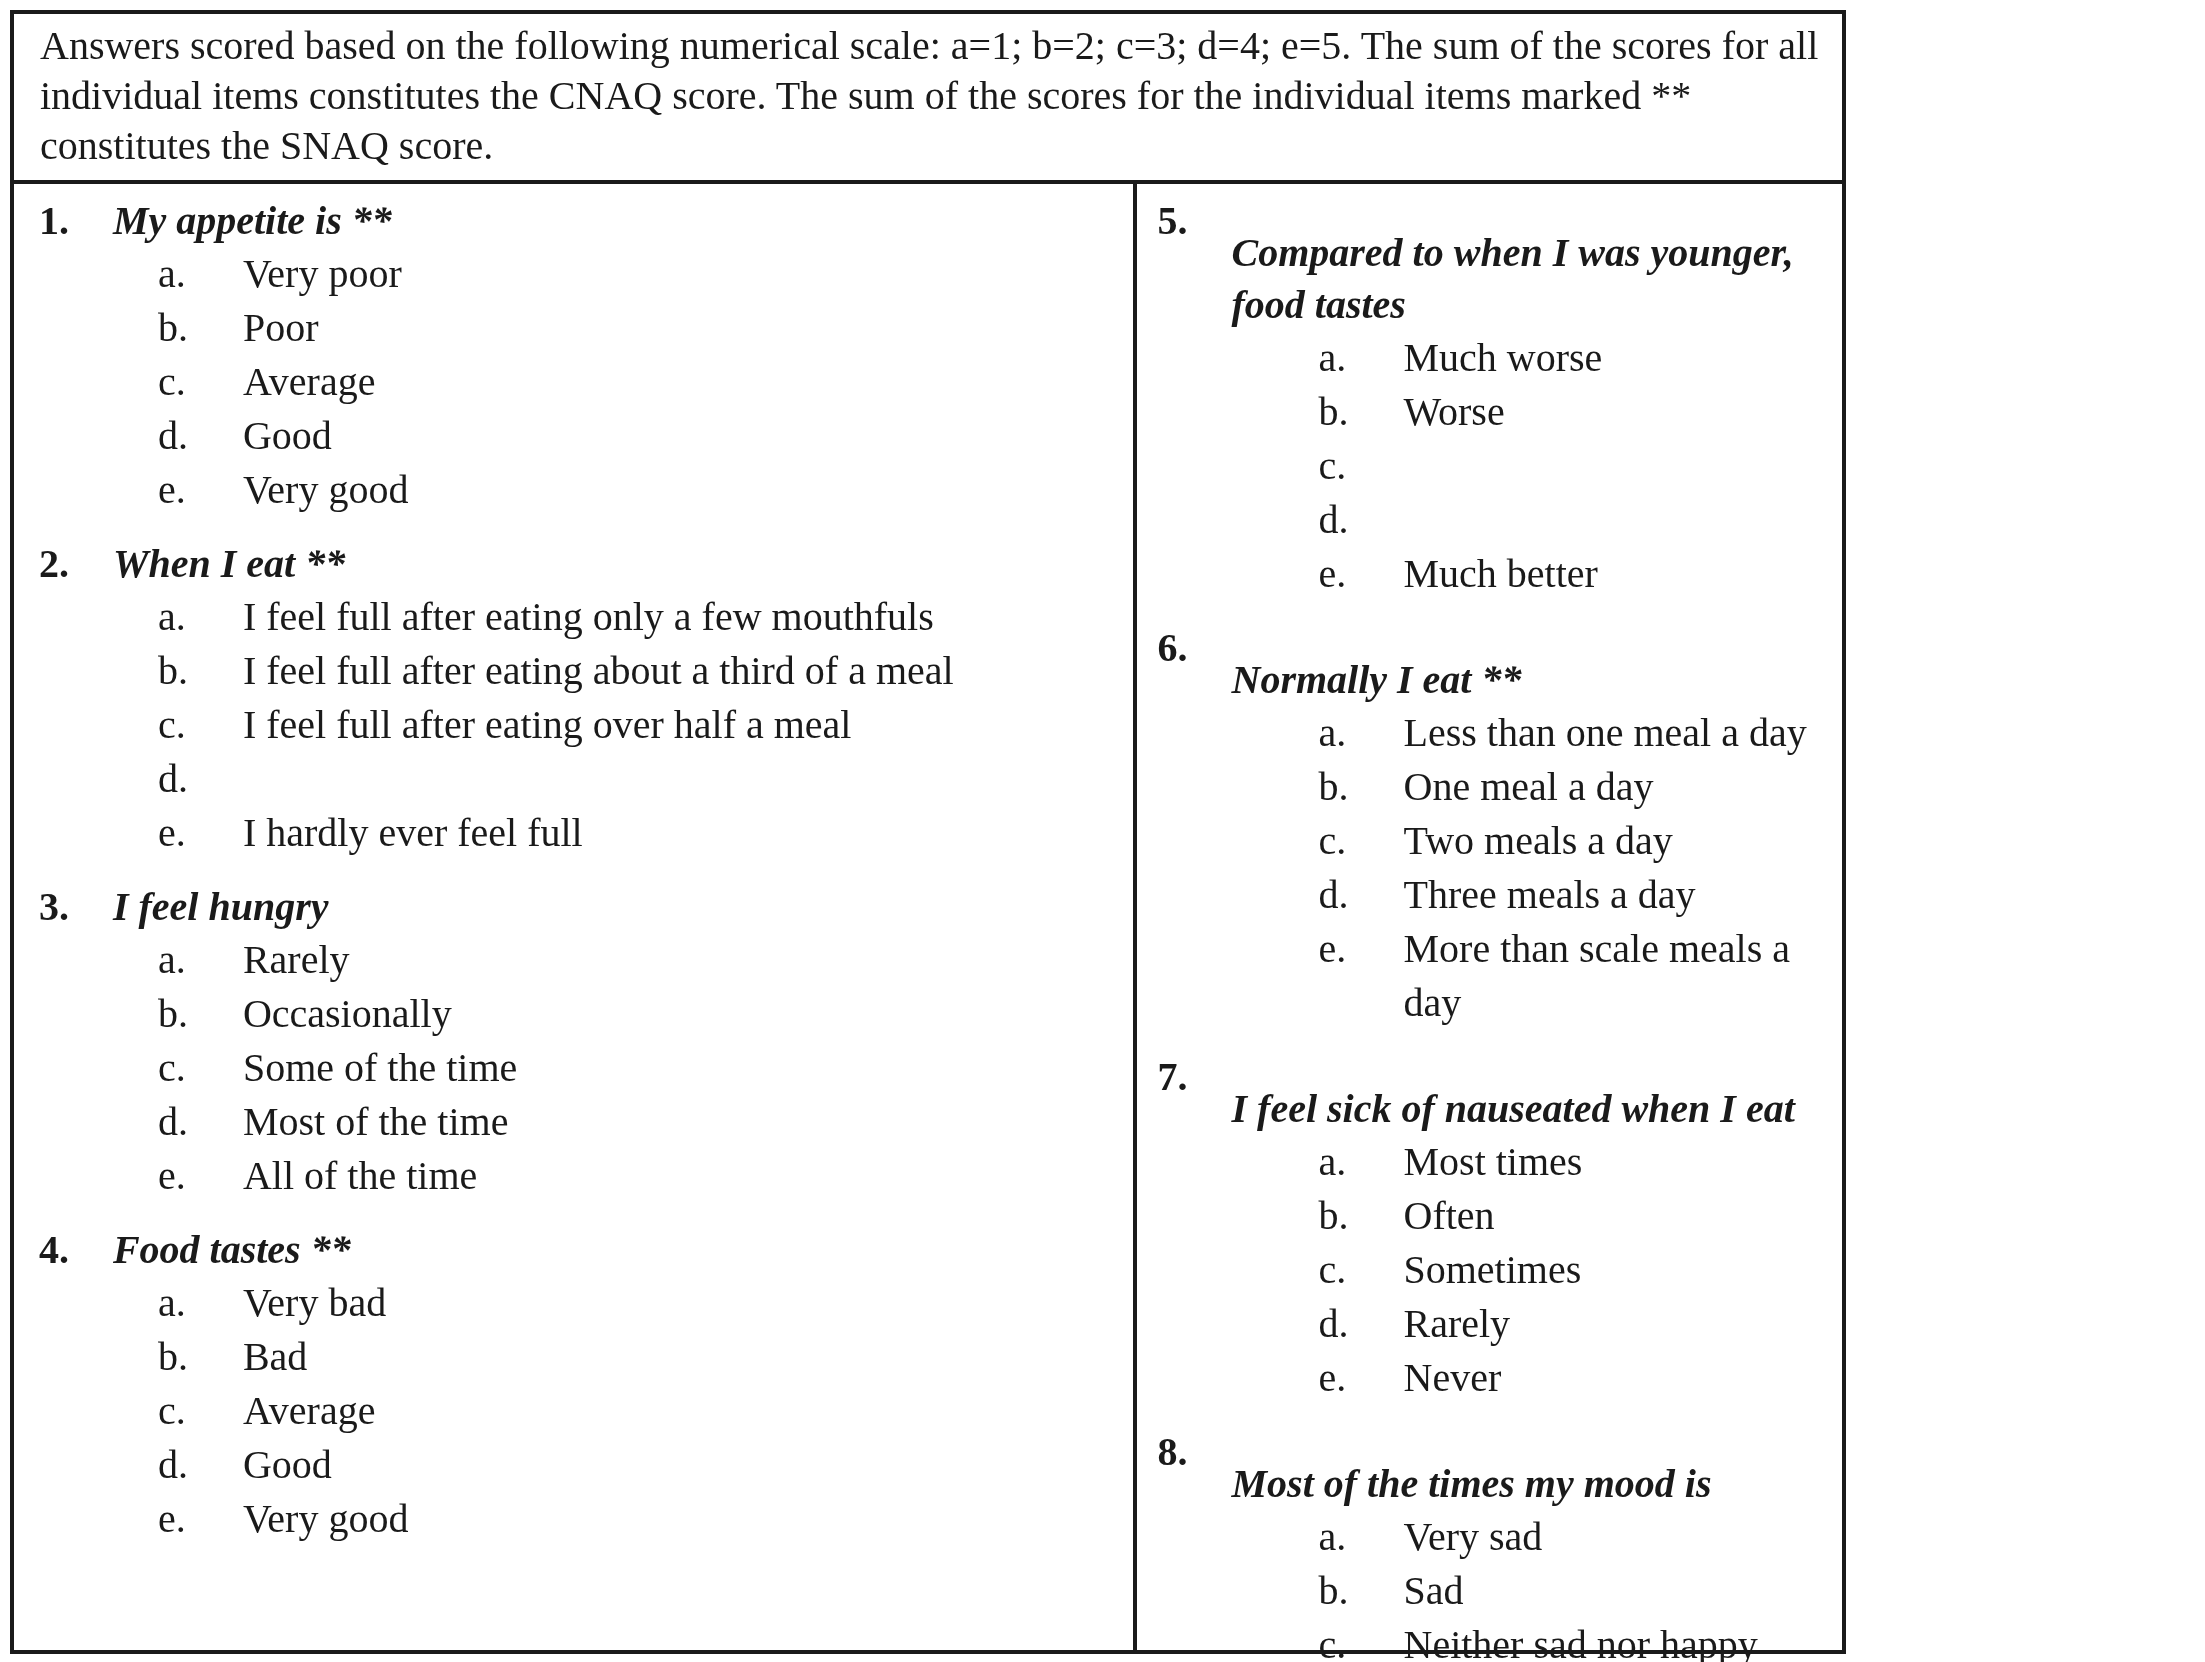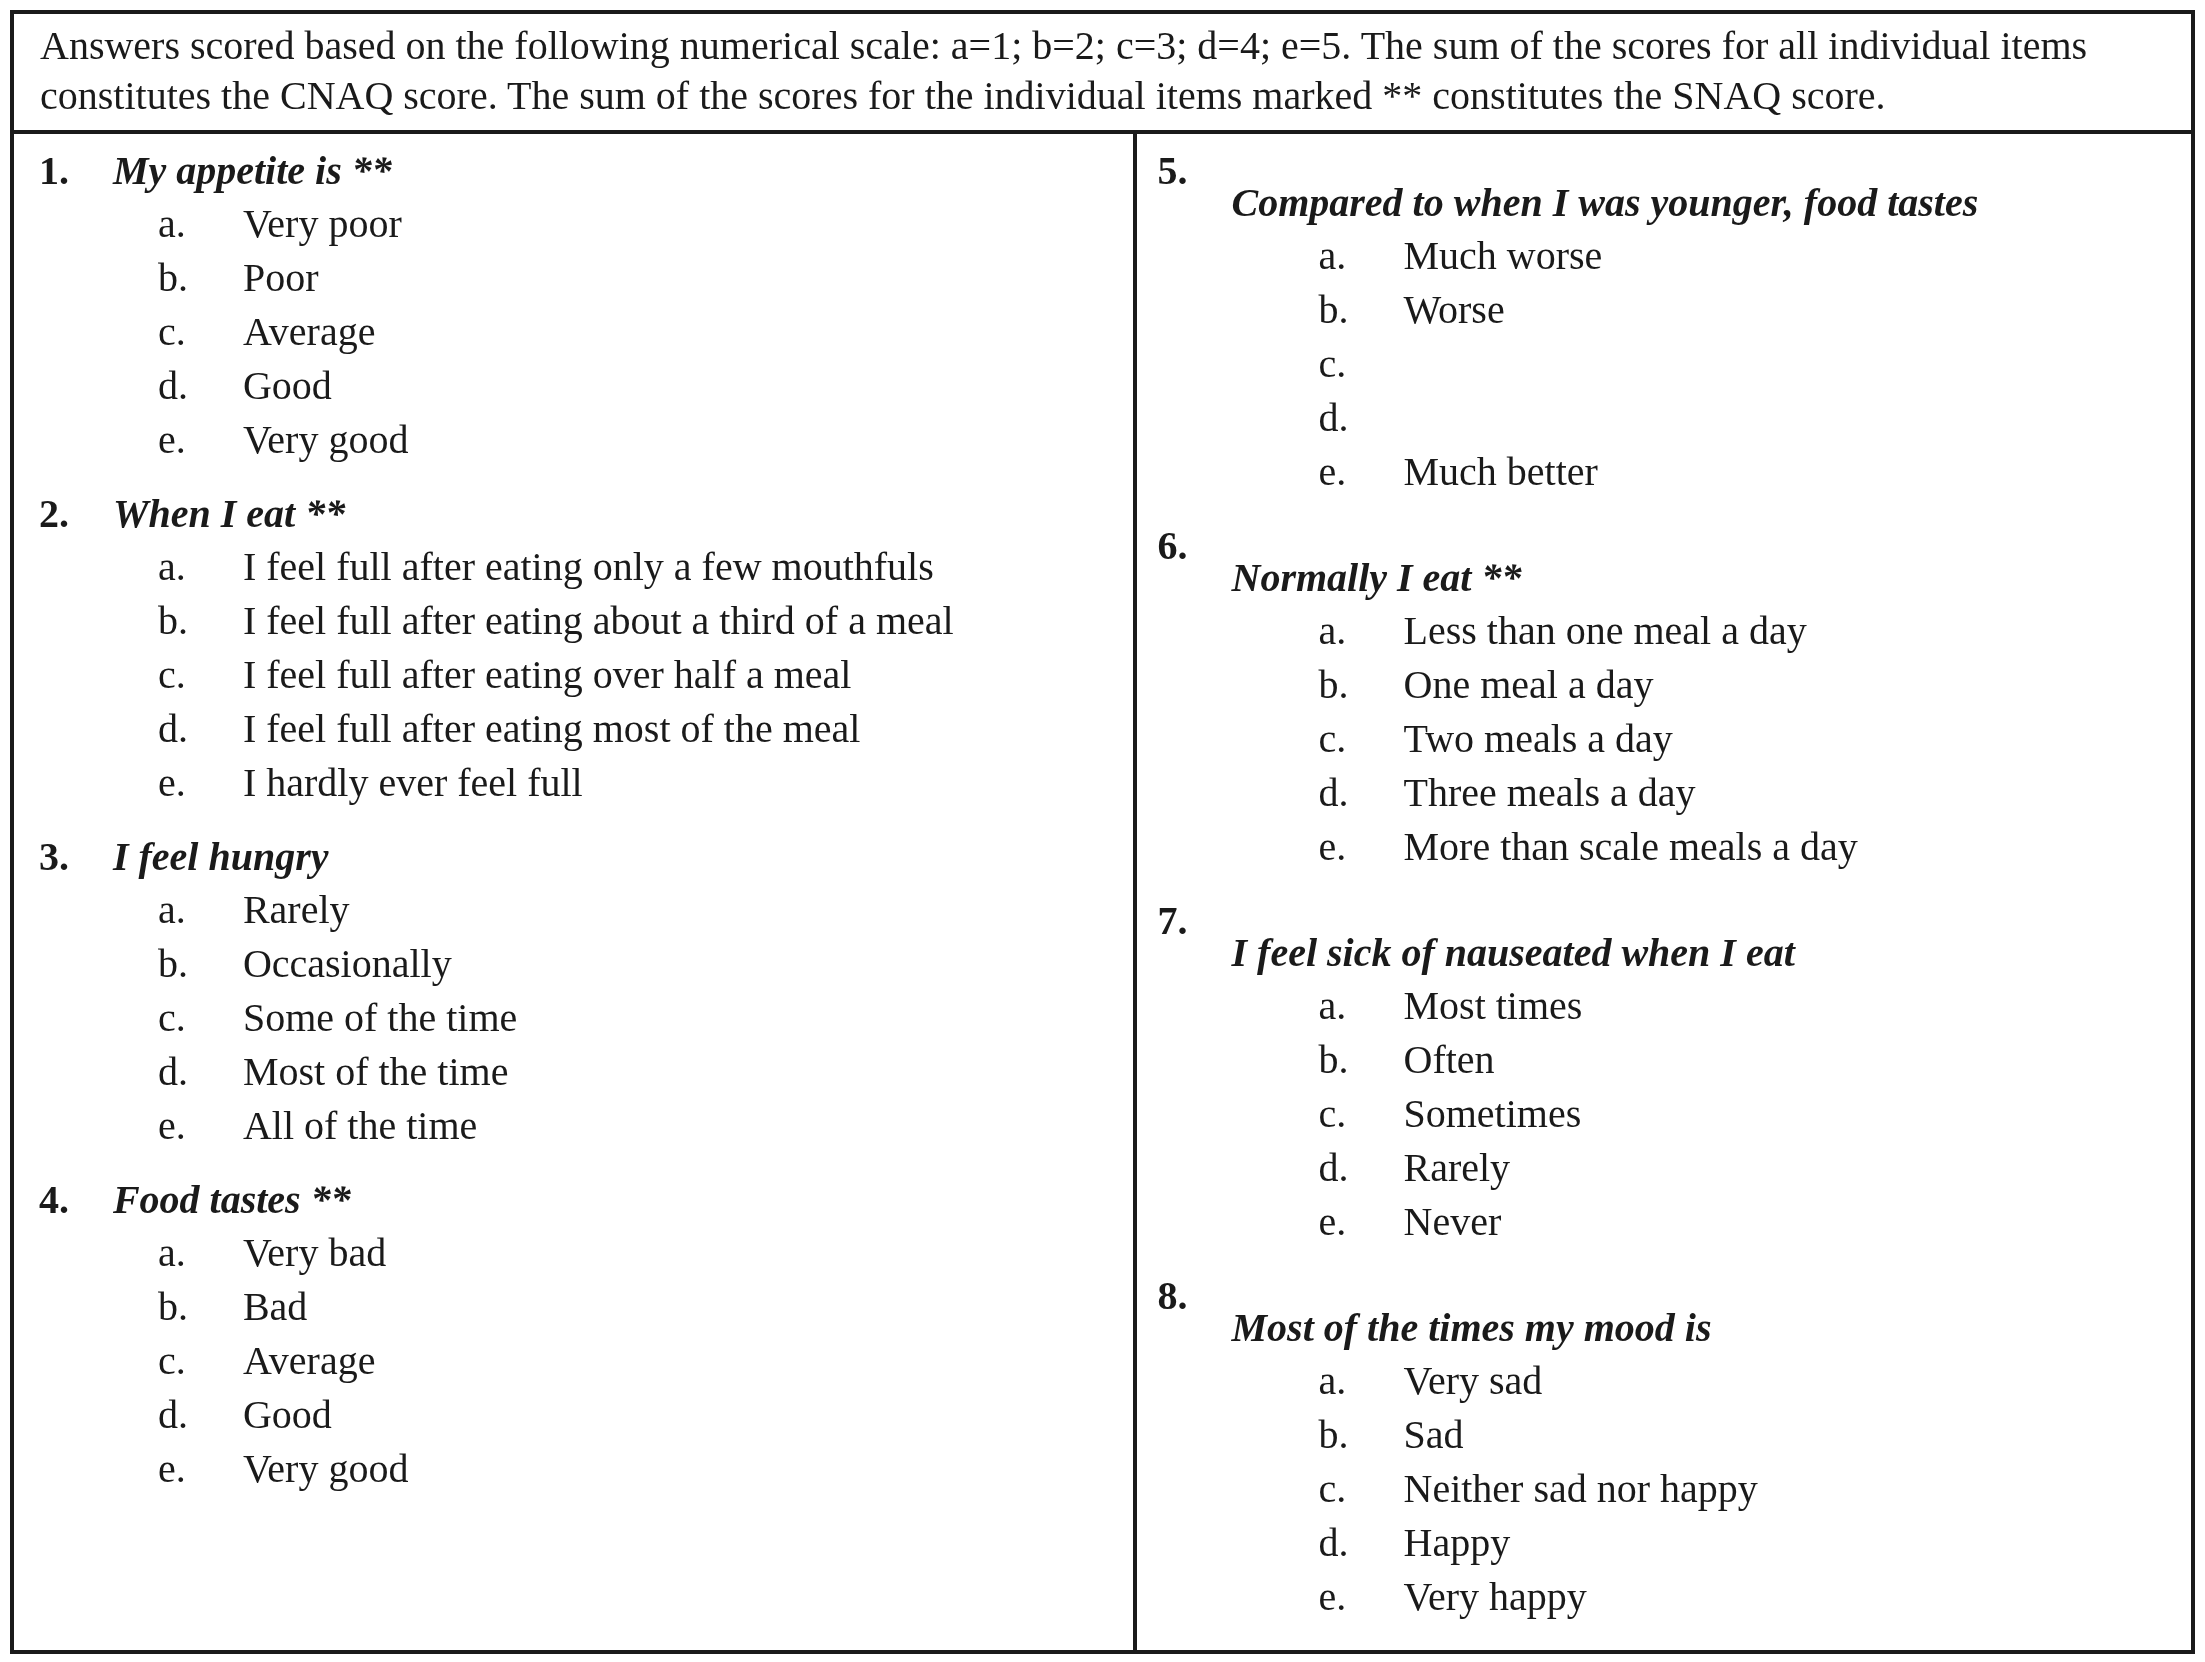"Answers scored based on the" .questionnaire-table { width: 2185px -> 1836px }
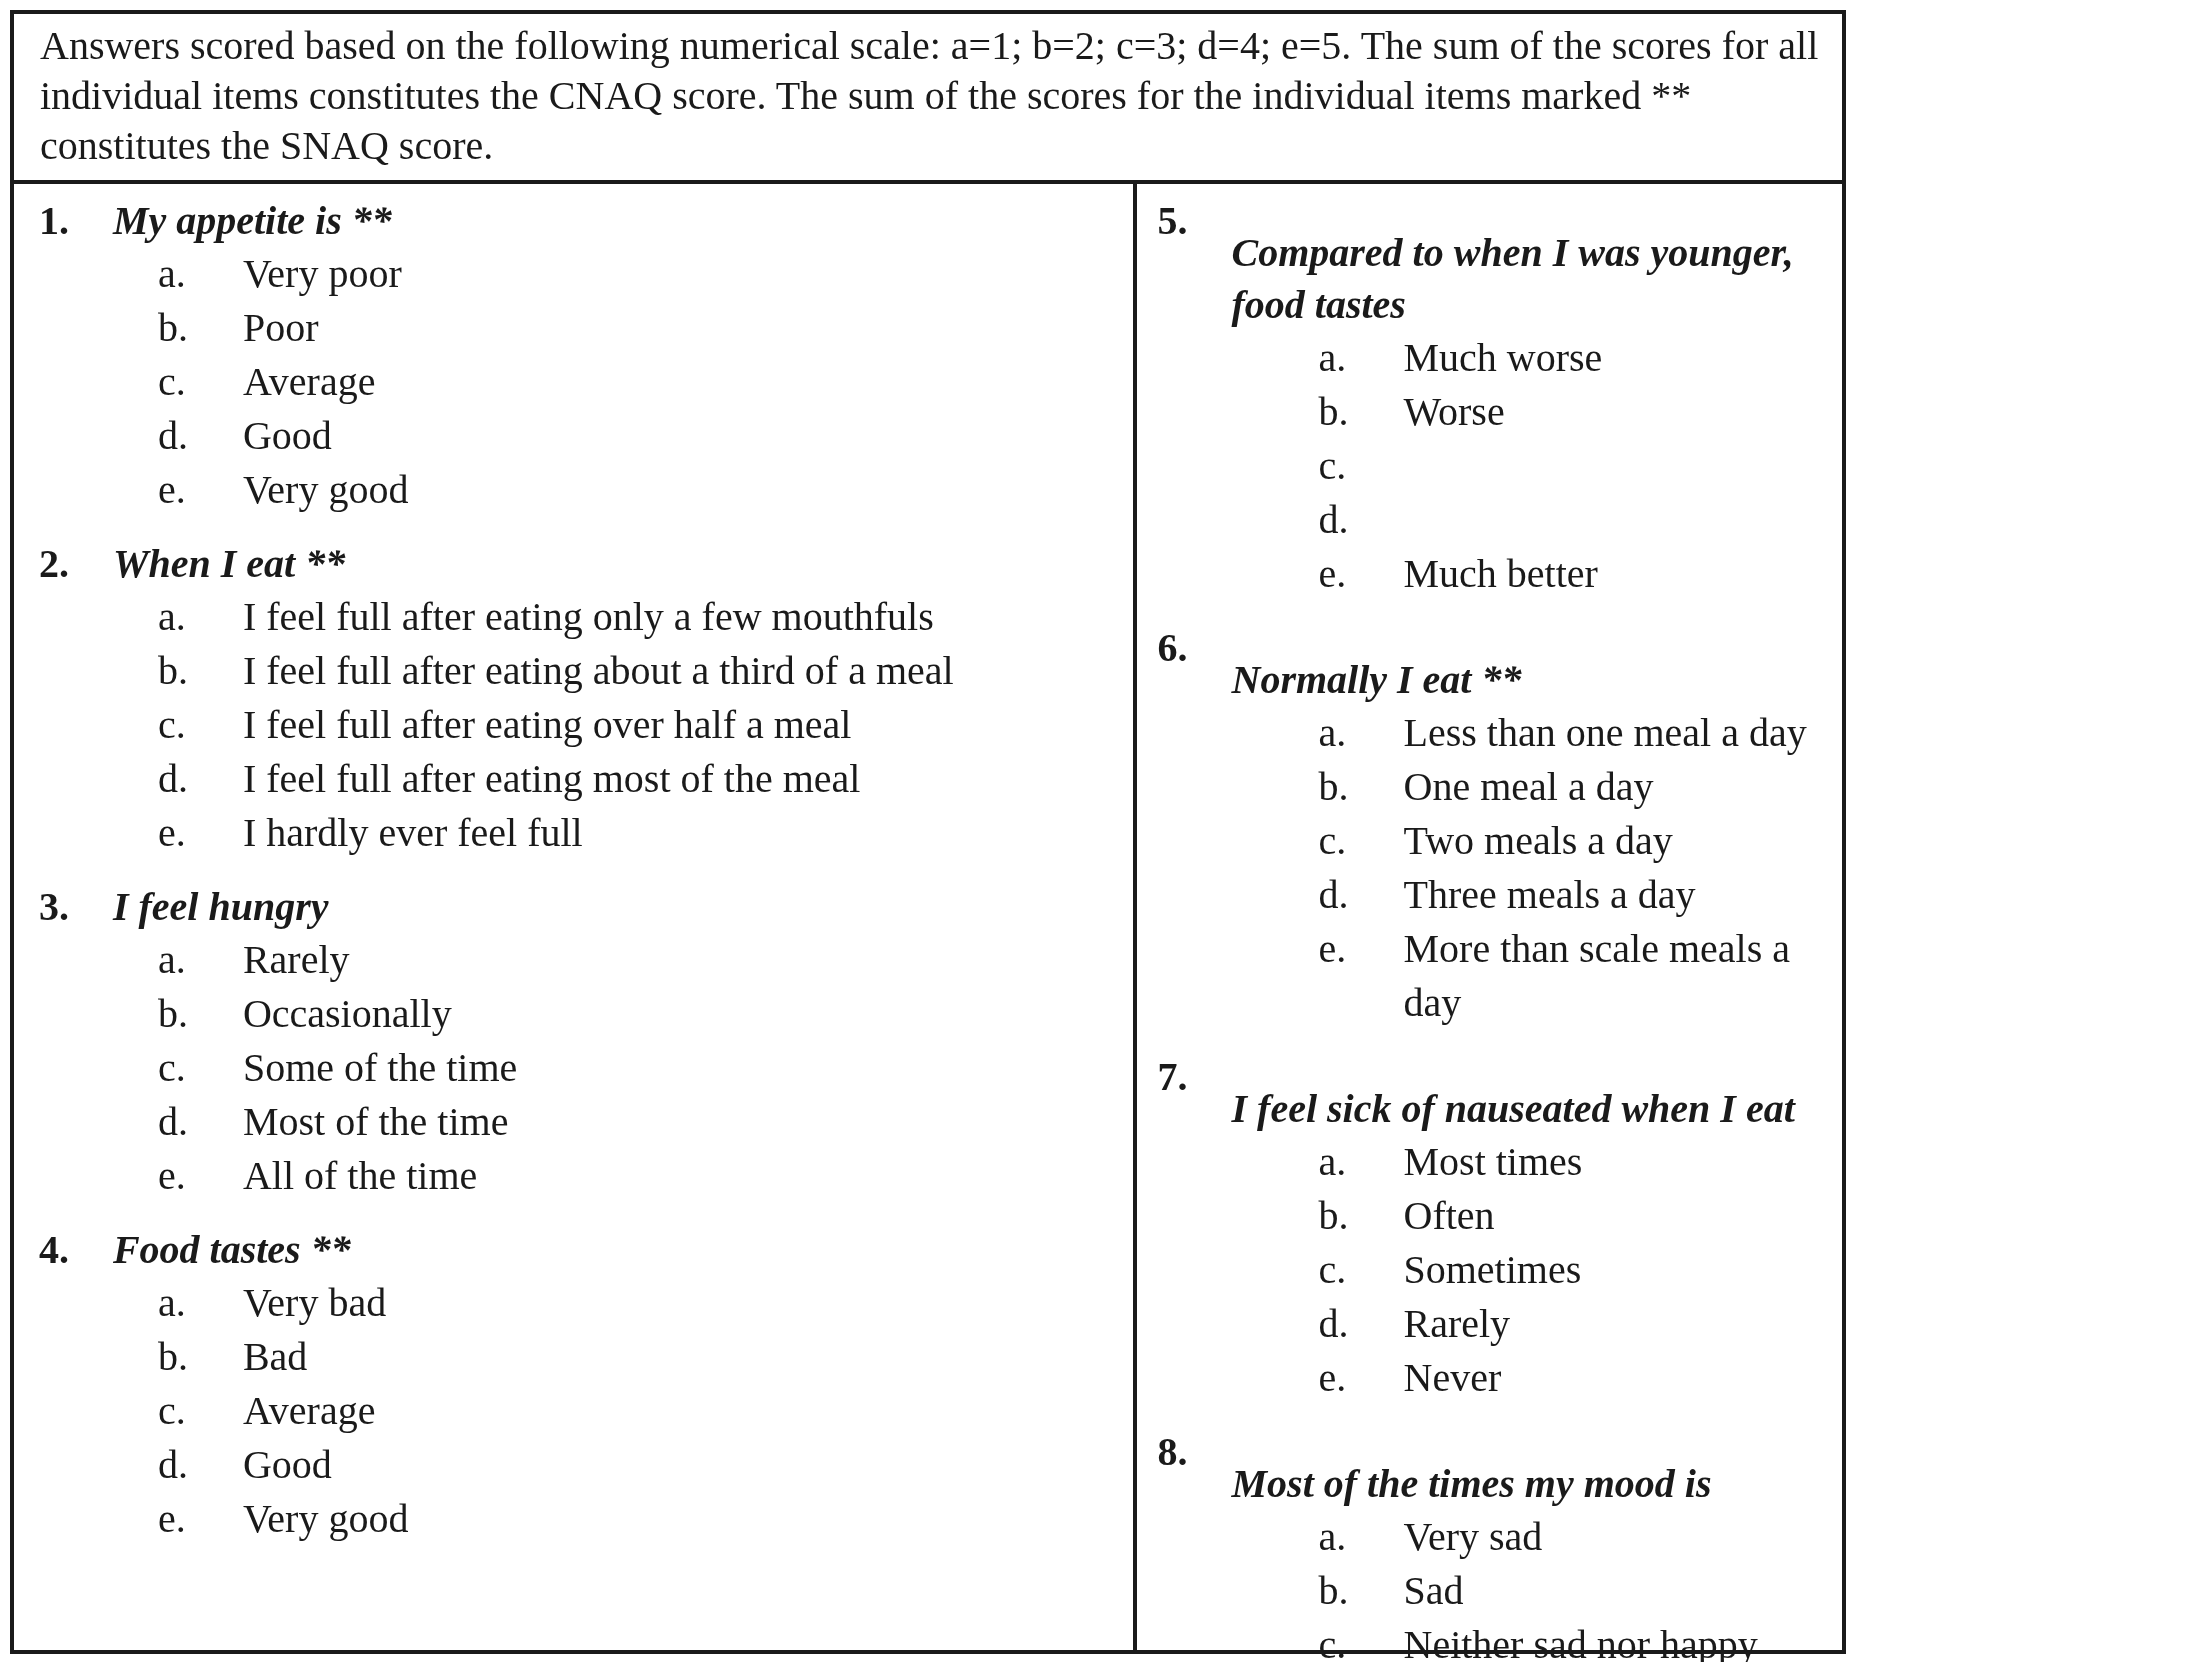"I feel full after eating most" span.answer-text { html: <span>I feel full after eating most of the meal</span> -> none }
